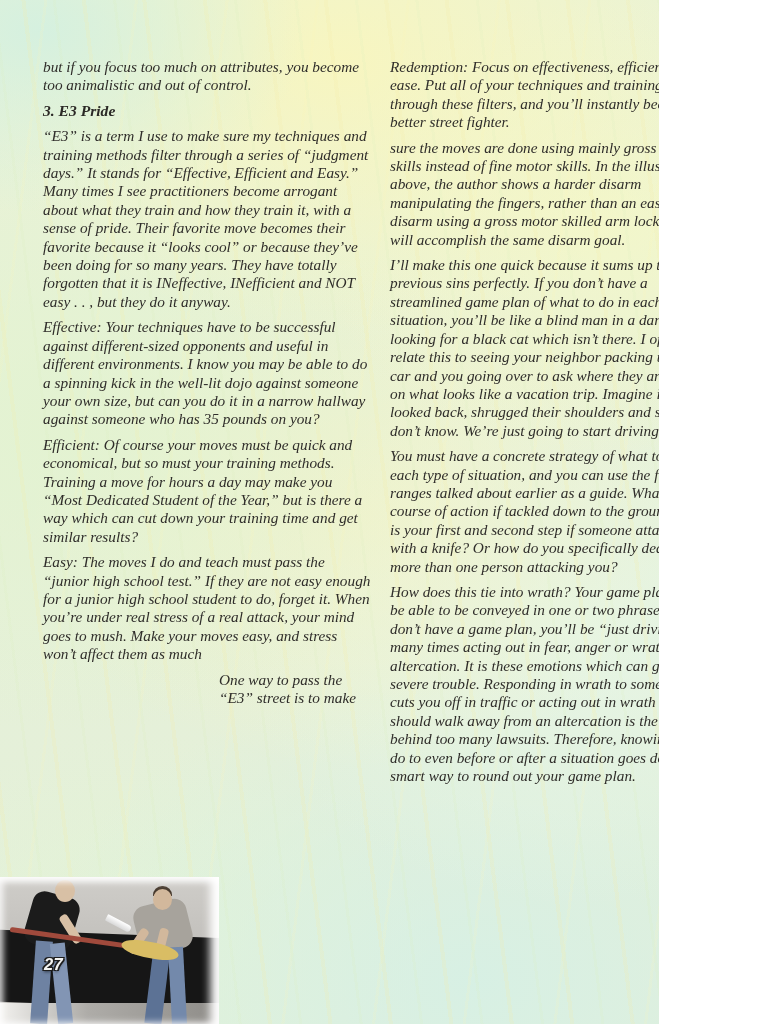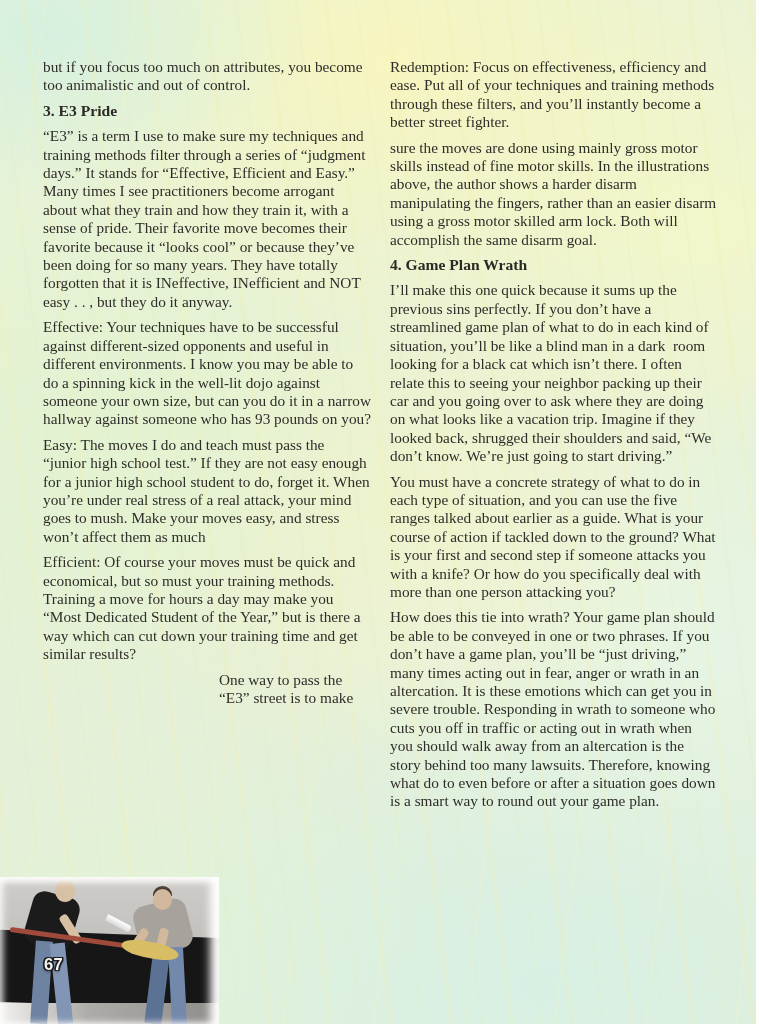"but if you focus too" .page { font-style: none -> italic; width: 756px -> 659px }
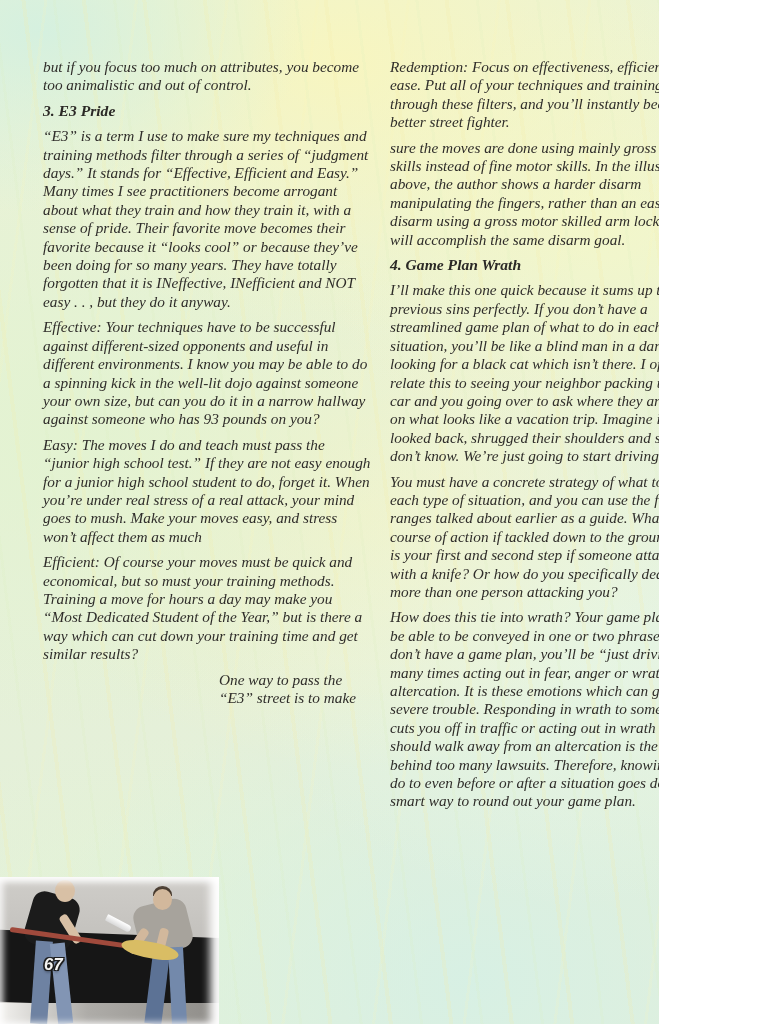"4. Game Plan Wrath" h3 { html: <h3>4. Game Plan Wrath</h3> -> none }
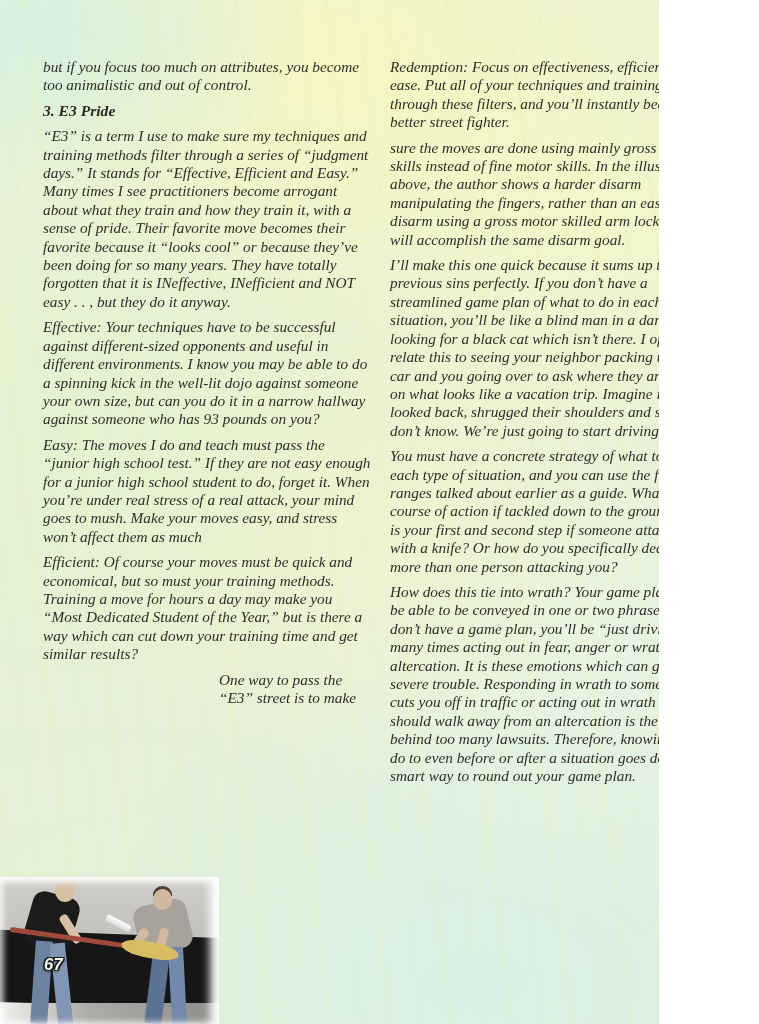"Effective: Your techniques have to" p { text: 93 -> 35 }
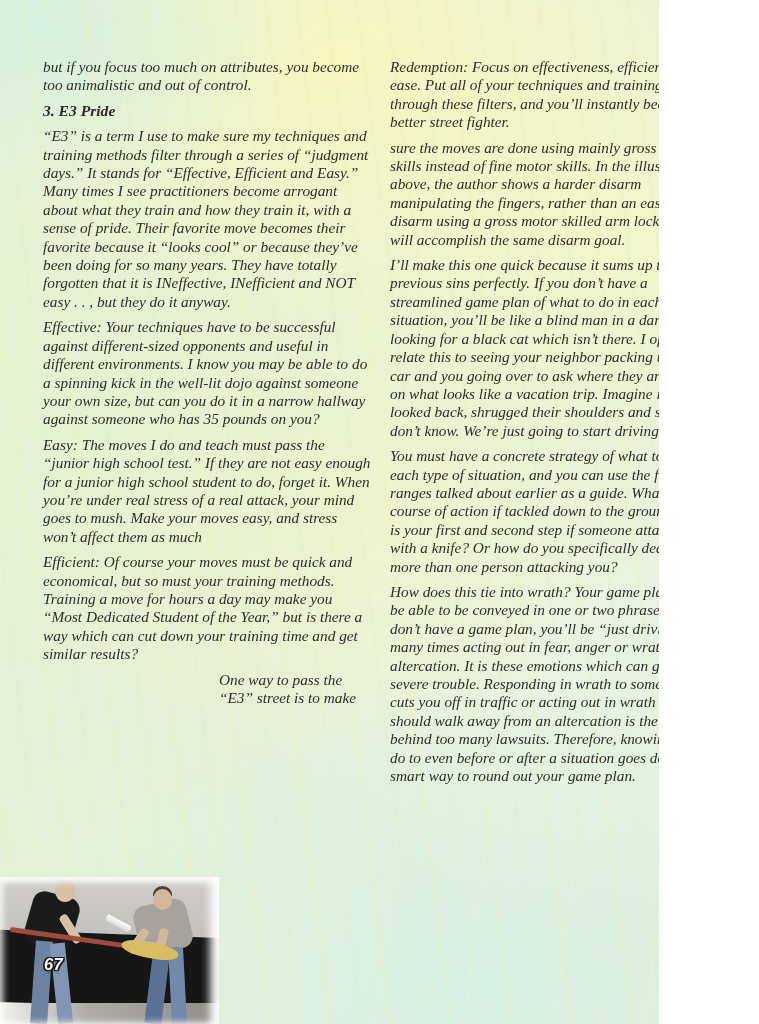"Easy: The moves I do" p { order: before "Efficient: Of course your moves" -> after "Efficient: Of course your moves" }
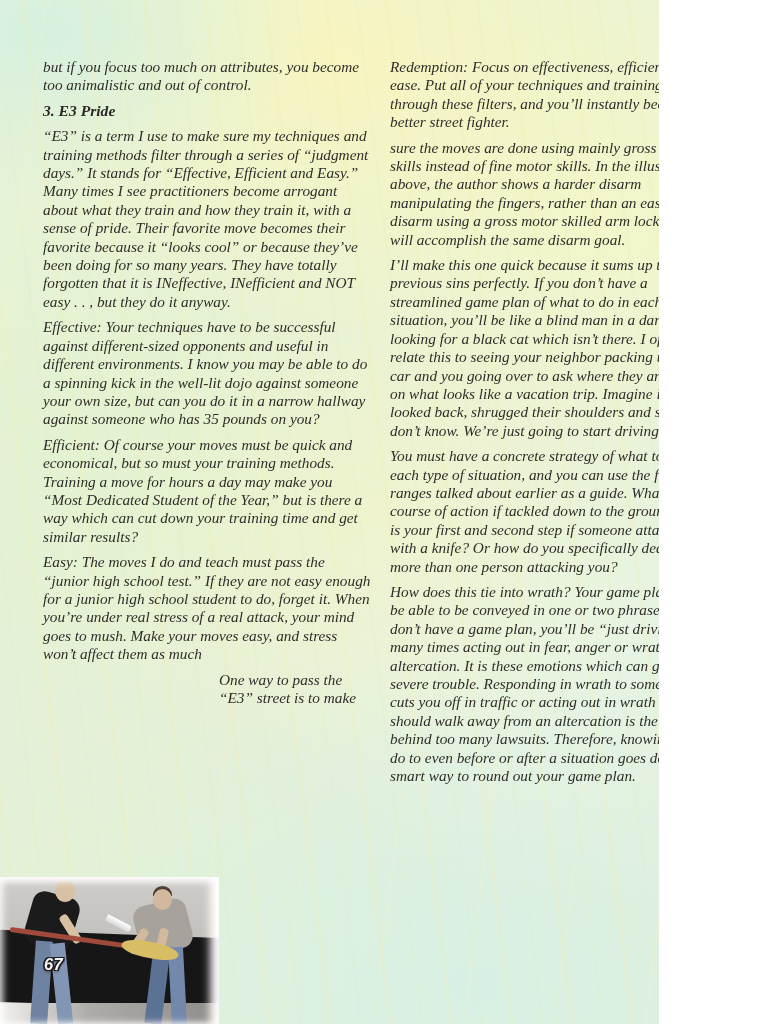"67" span { text: 67 -> 27 }
